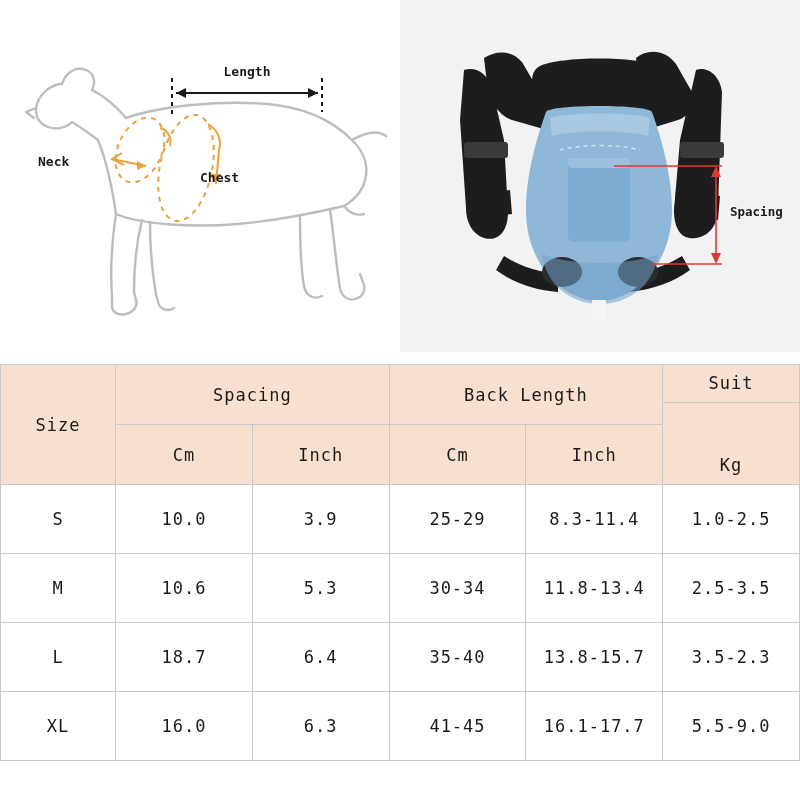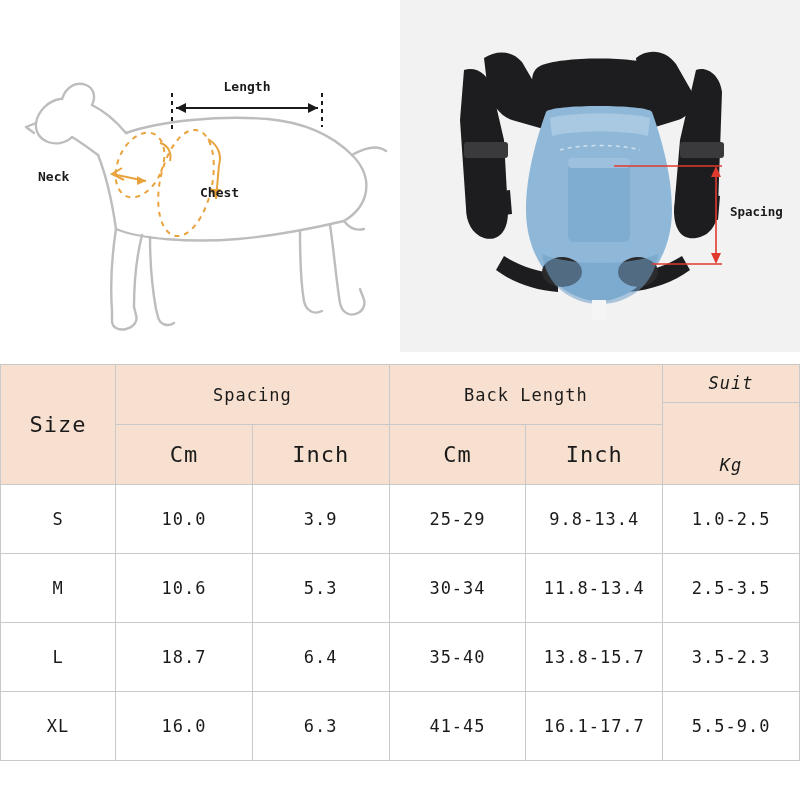"Length" .dog-diagram { top: 15px -> 0 }
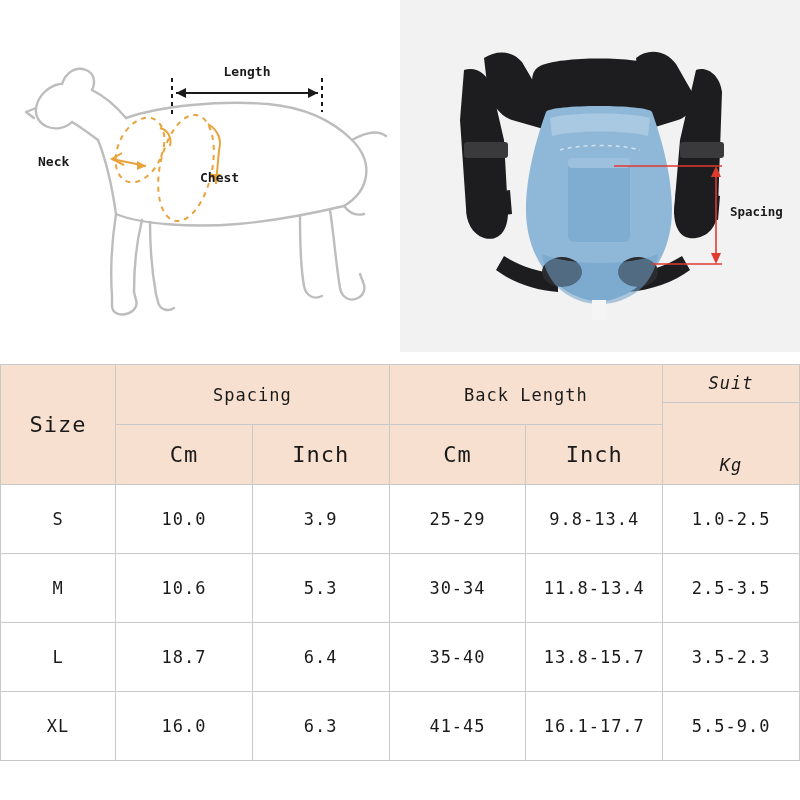"Suit" td.grp { font-style: italic -> none }
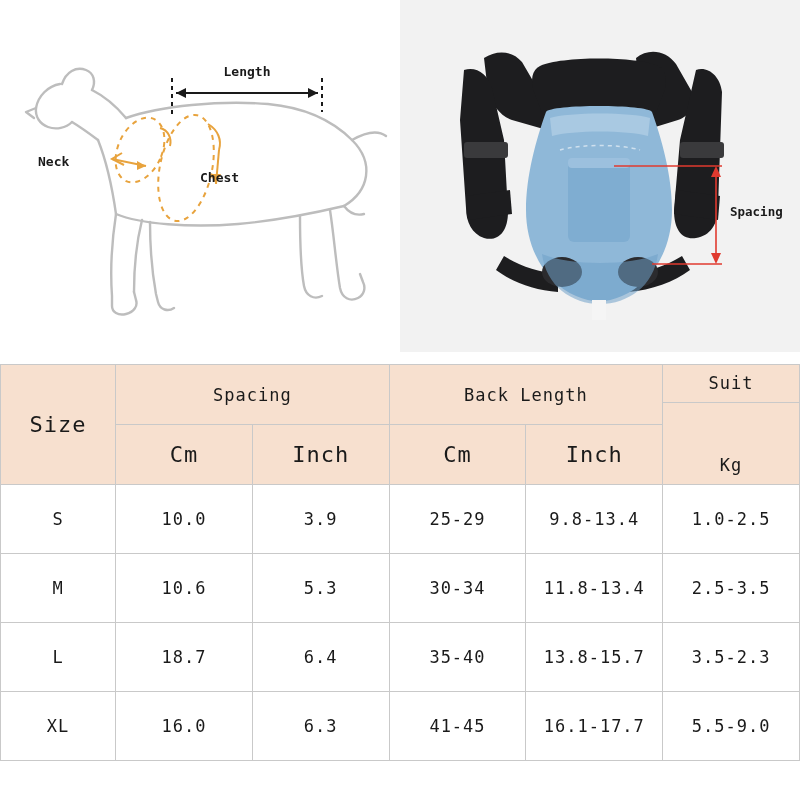"Size" .size-table thead td, .size-table thead th { font-size: 22px -> 17px }
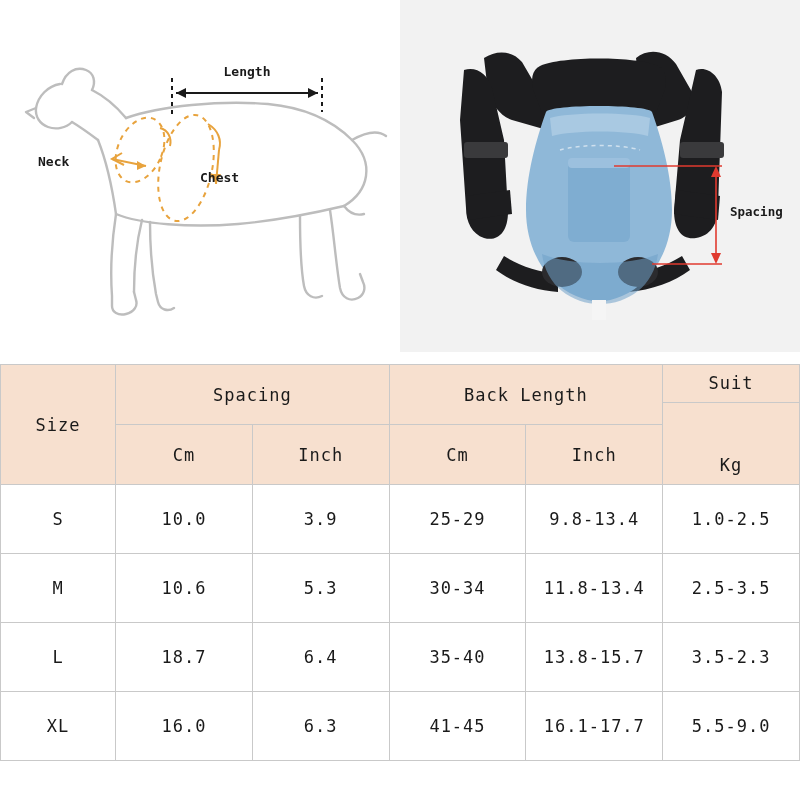"9.8-13.4" td { text: 9.8-13.4 -> 8.3-11.4 }
